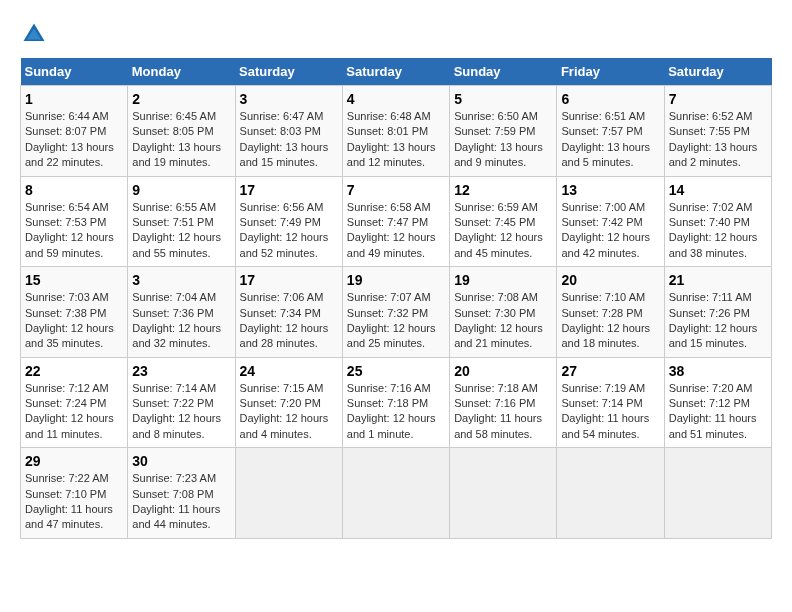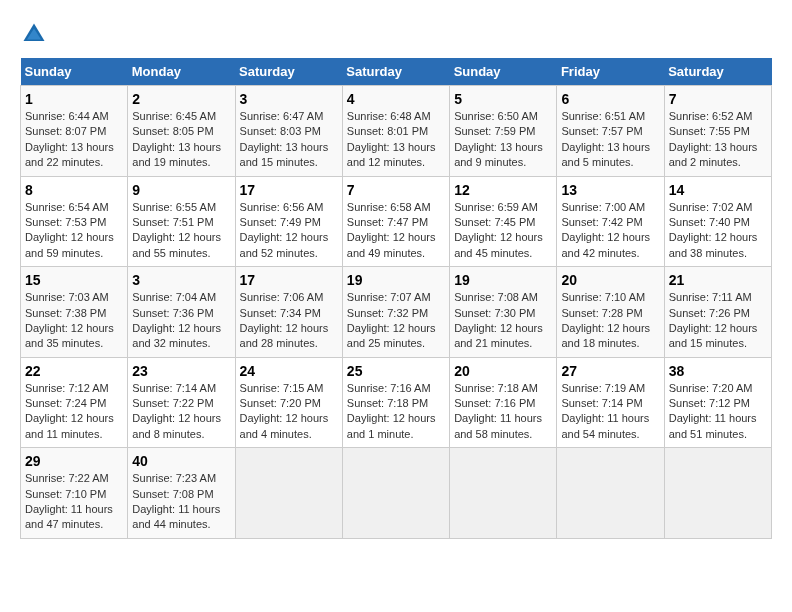"40" span.day-num { text: 40 -> 30 }
